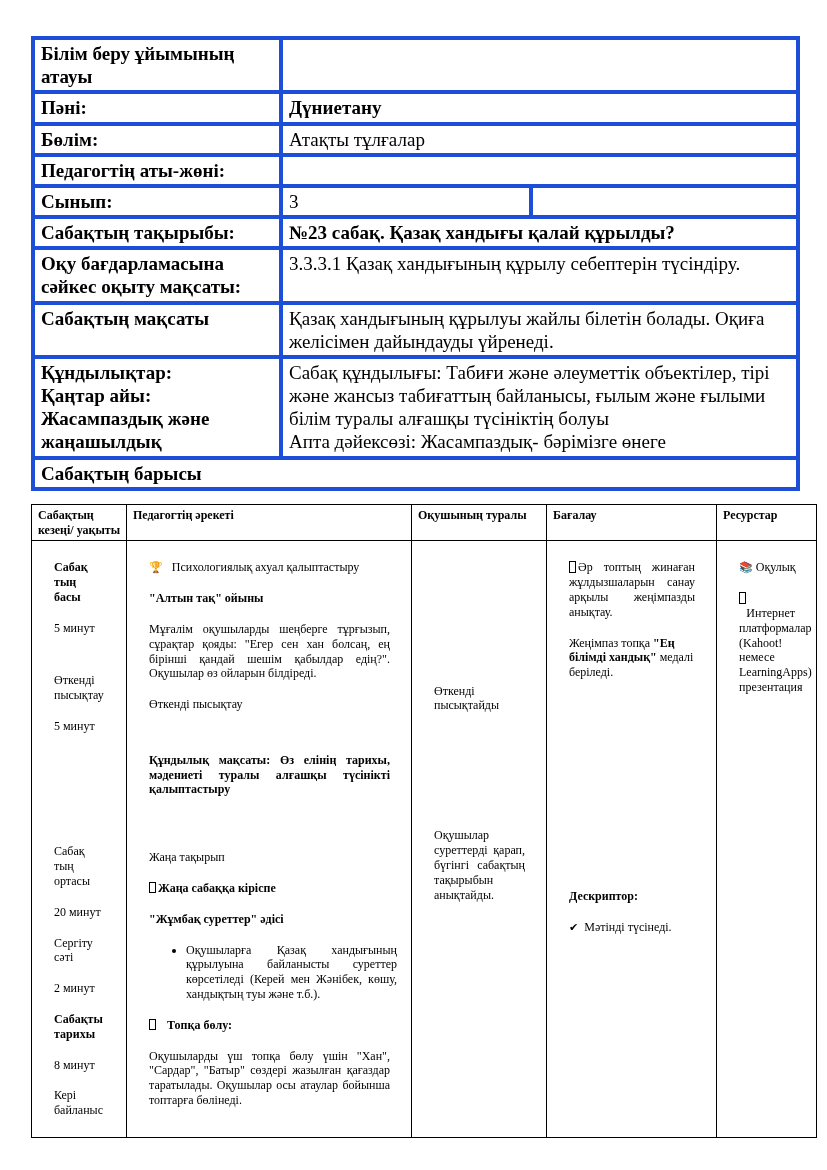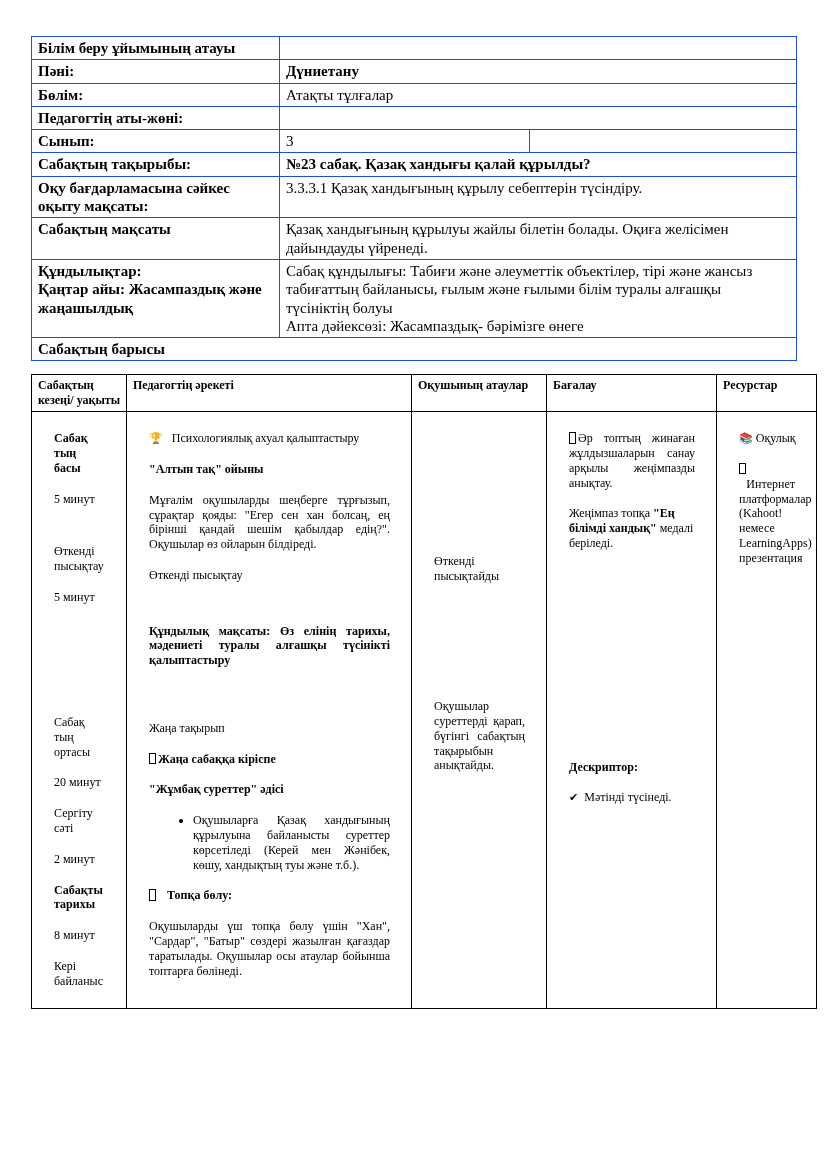"Білім беру ұйымының атауы" table.info td { border: 1px solid #1d4ed8 -> 4px solid #1d4ed8; font-size: 15px -> 19px }
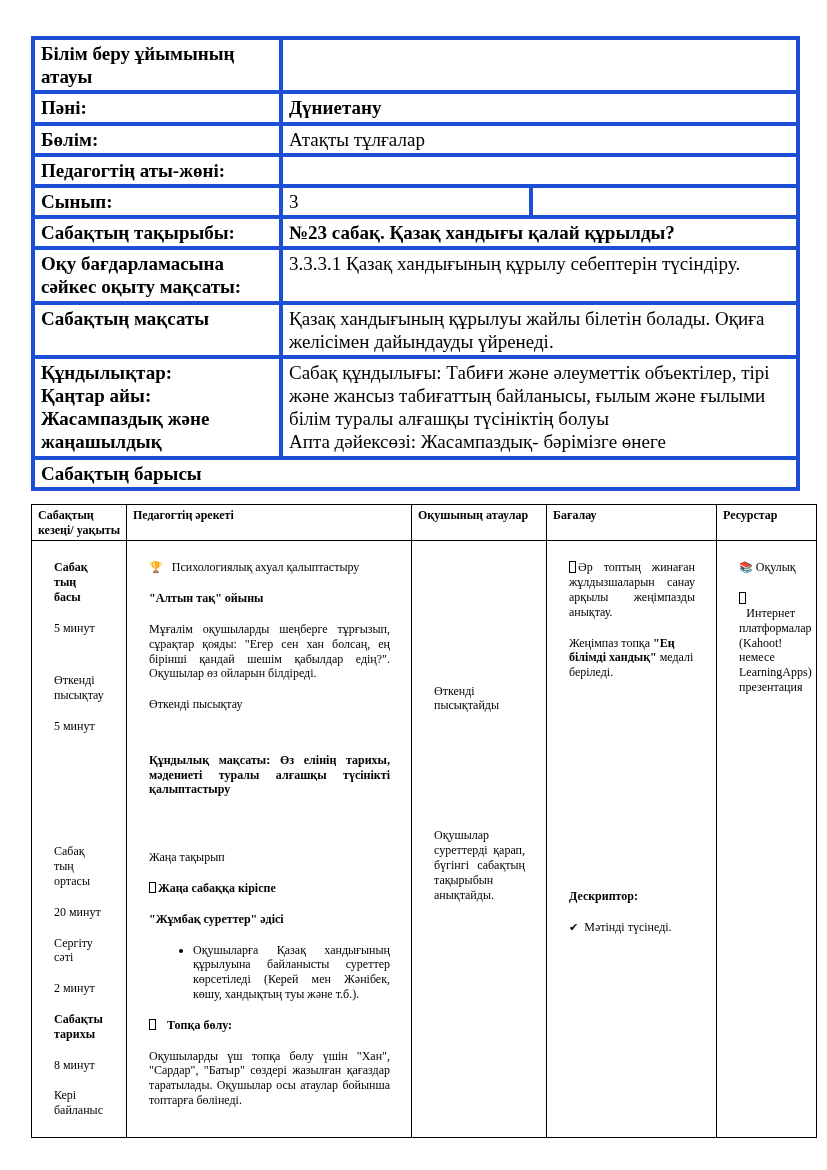"Оқушының атаулар" th { text: атаулар -> туралы }
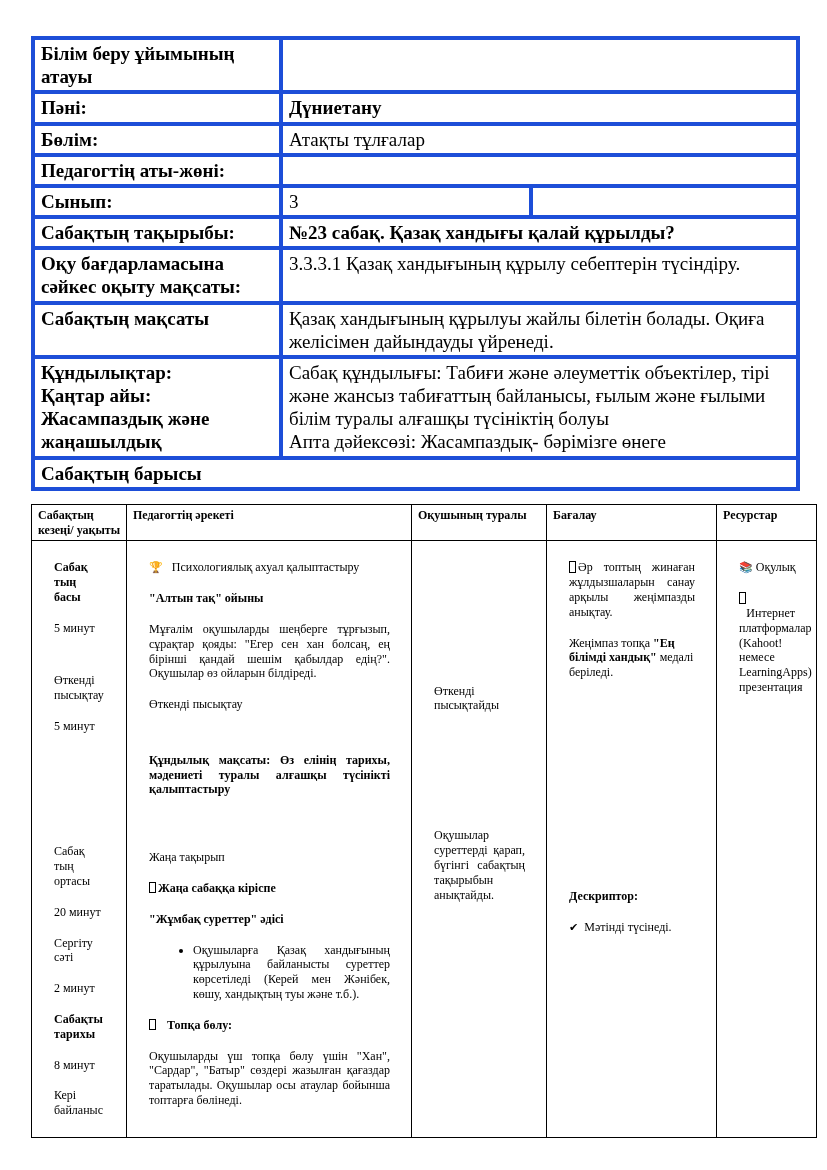"Оқушыларға Қазақ хандығының құрылуына" ul.bul li { margin: 16px -> 9px }
